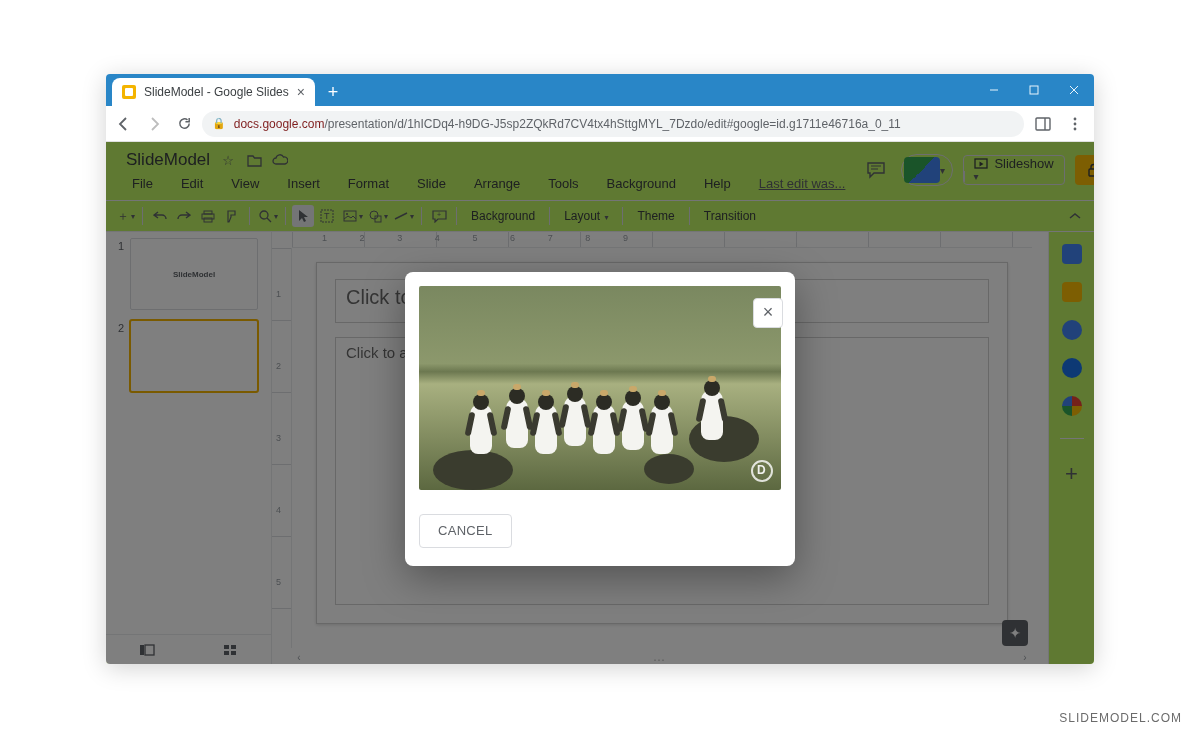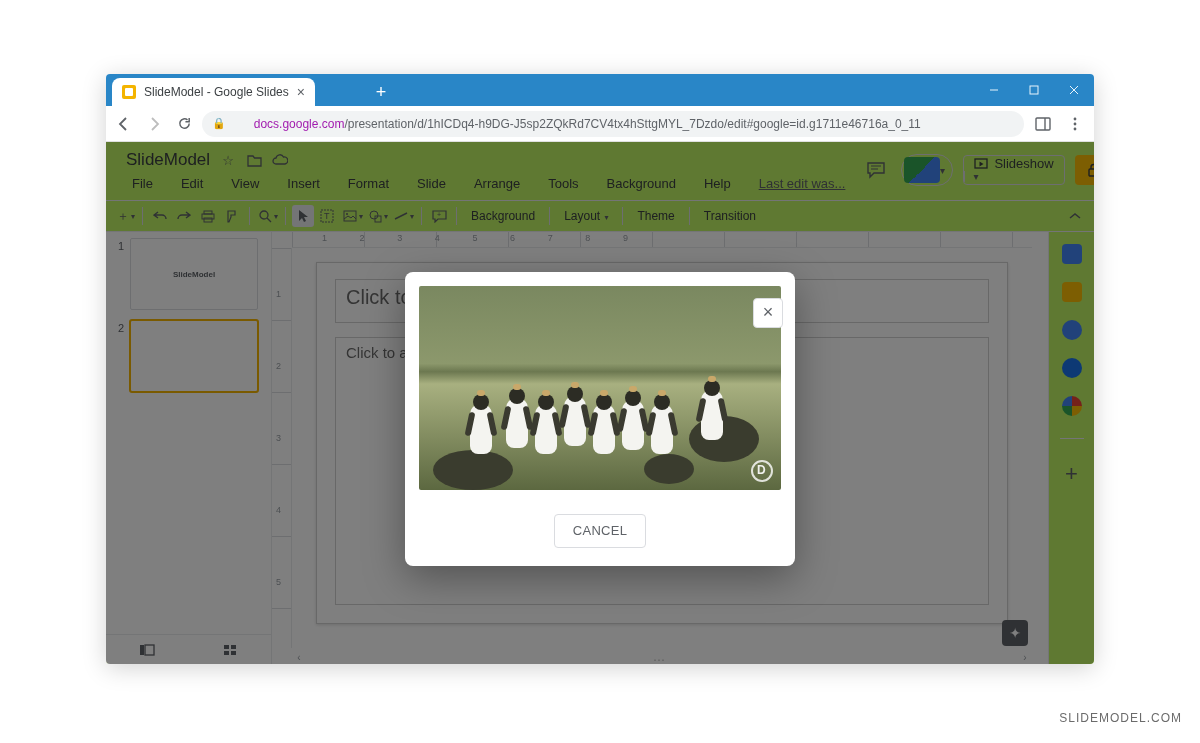"SlideModel - Google Slides" .titlebar { gap: 48px -> none }
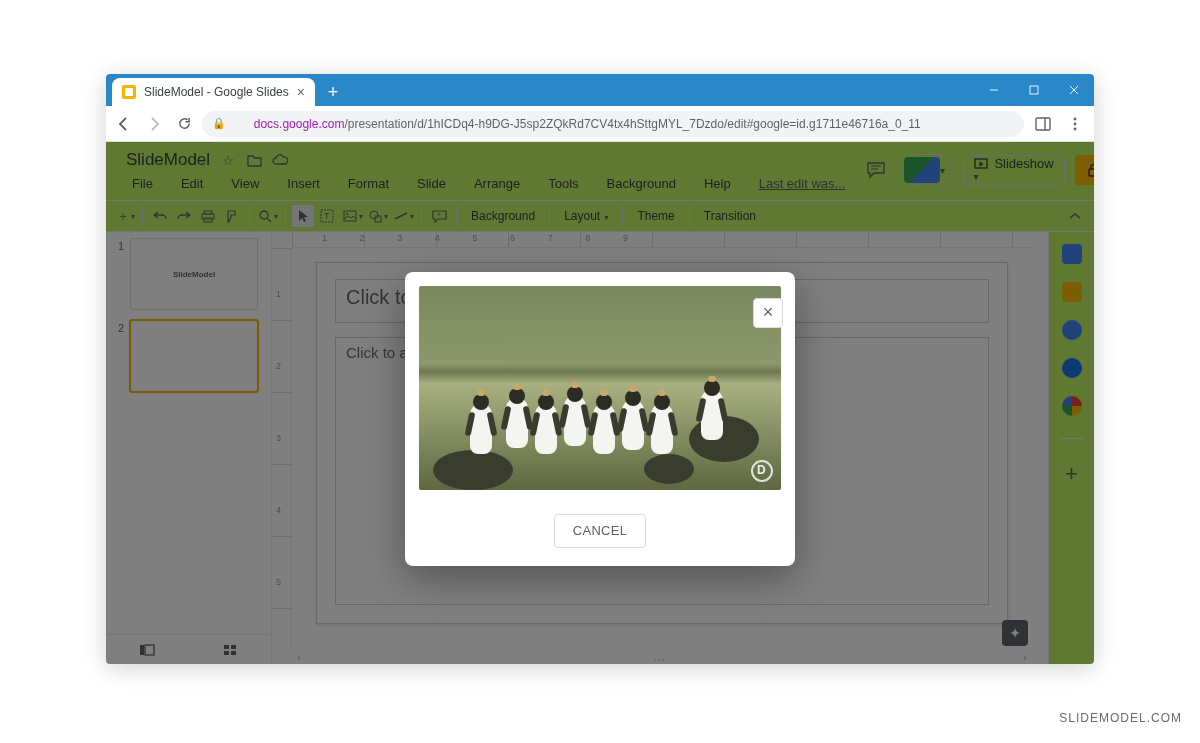"docs.google.com" .url-dark { color: #a21caf -> #7f1d1d; margin-left: 20px -> none }
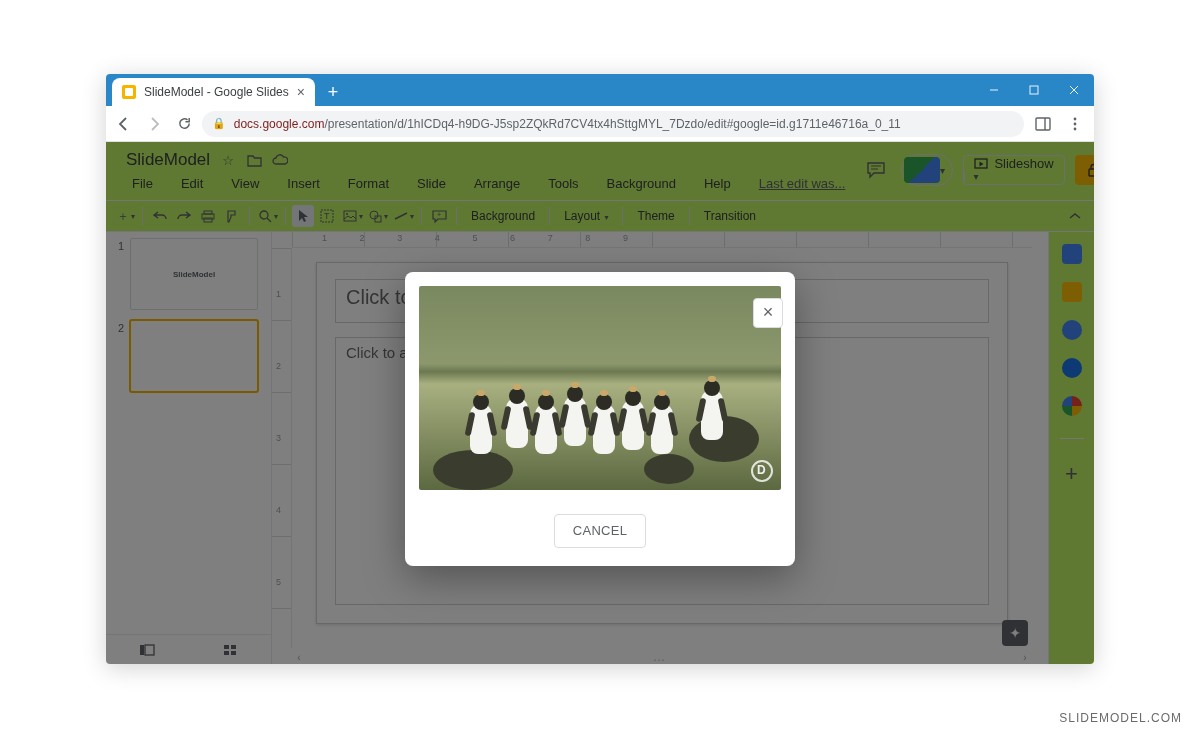"CANCEL" .modal-actions { justify-content: center -> none }
